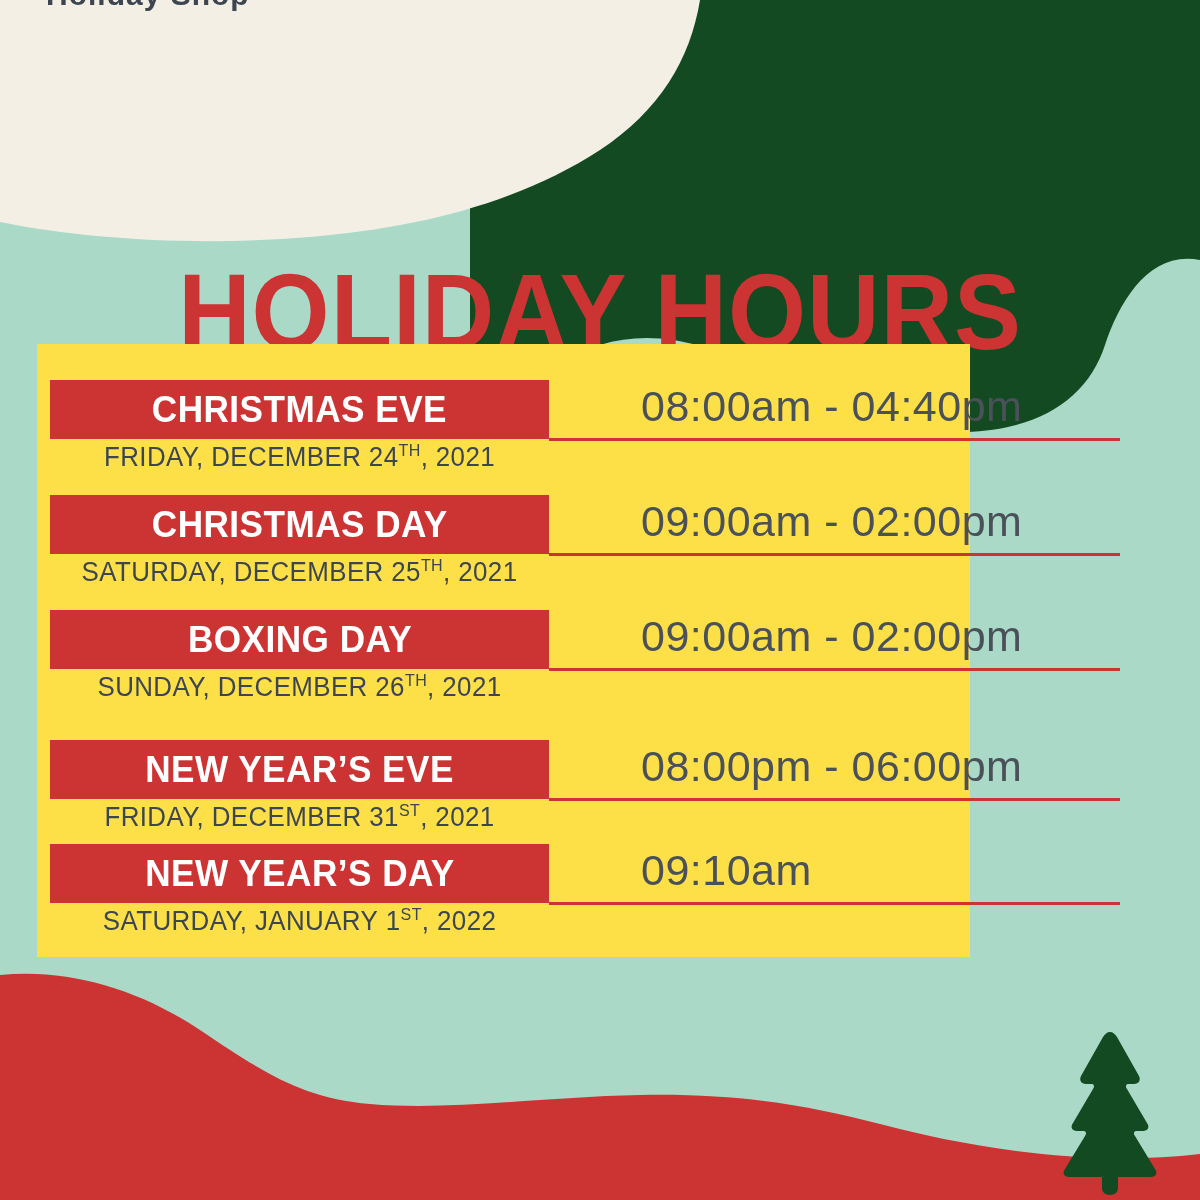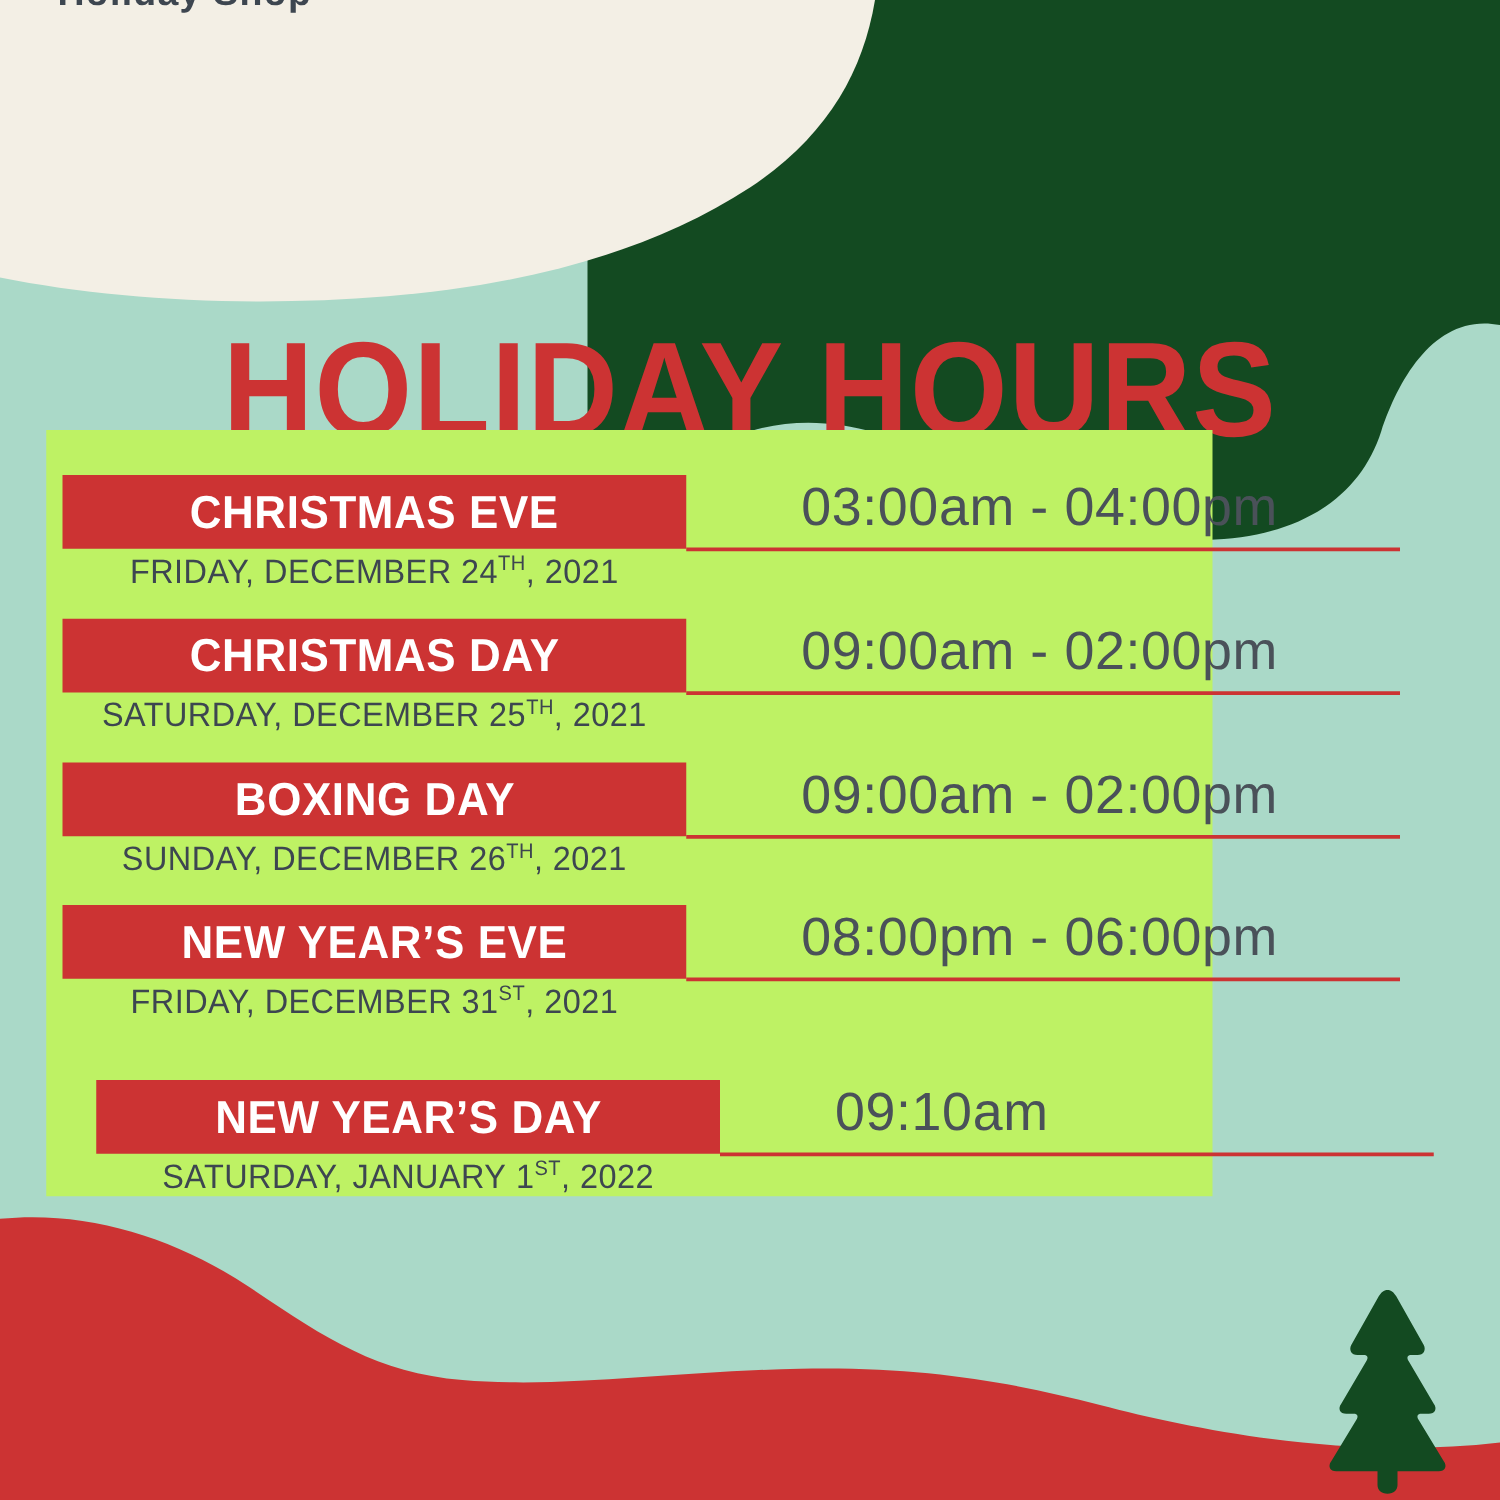"CHRISTMAS EVE" .card { background: #bef264 -> #fde047 }
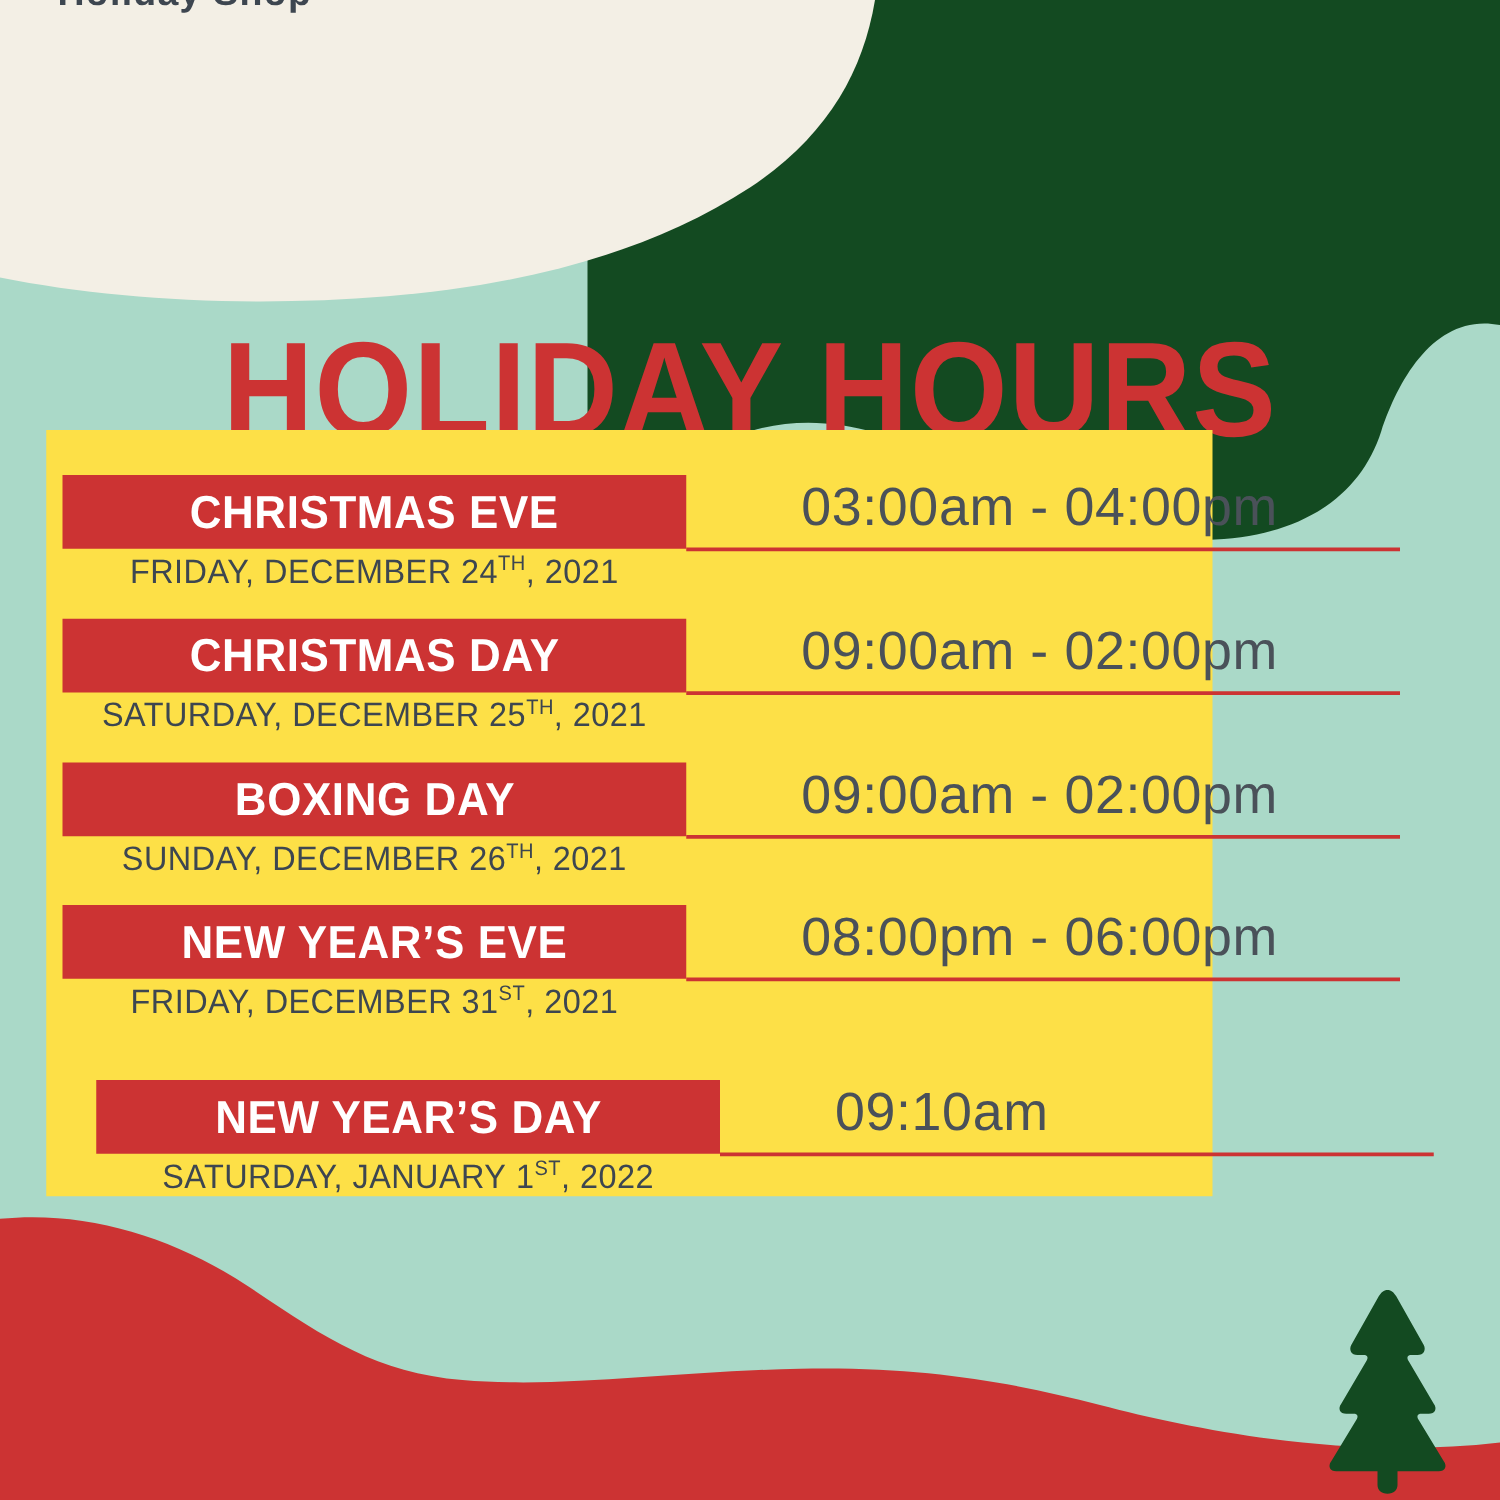"03:00am - 04:00pm" span.time-text { text: 03:00am - 04:00pm -> 08:00am - 04:40pm }
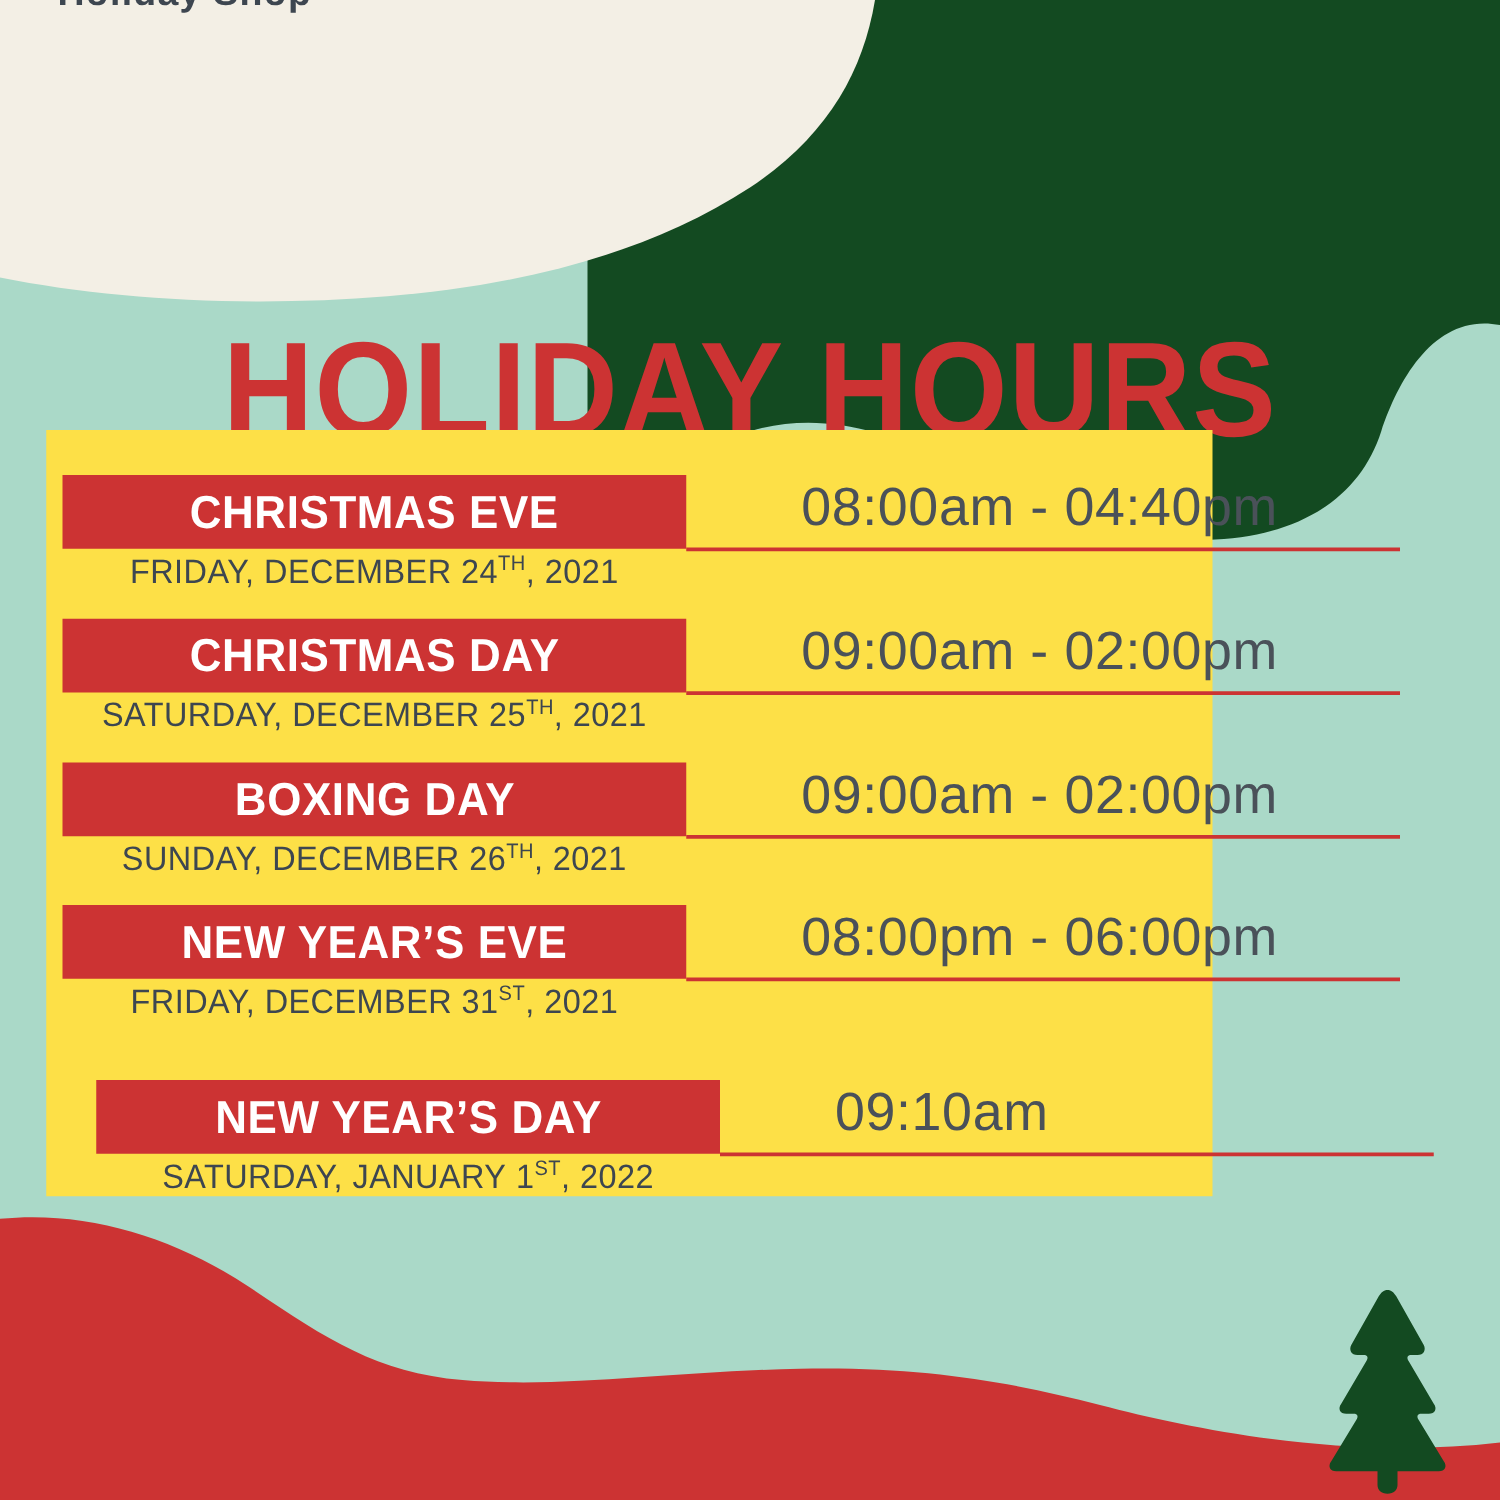"NEW YEAR’S EVE" .row.r3 { top: 380px -> 396px }
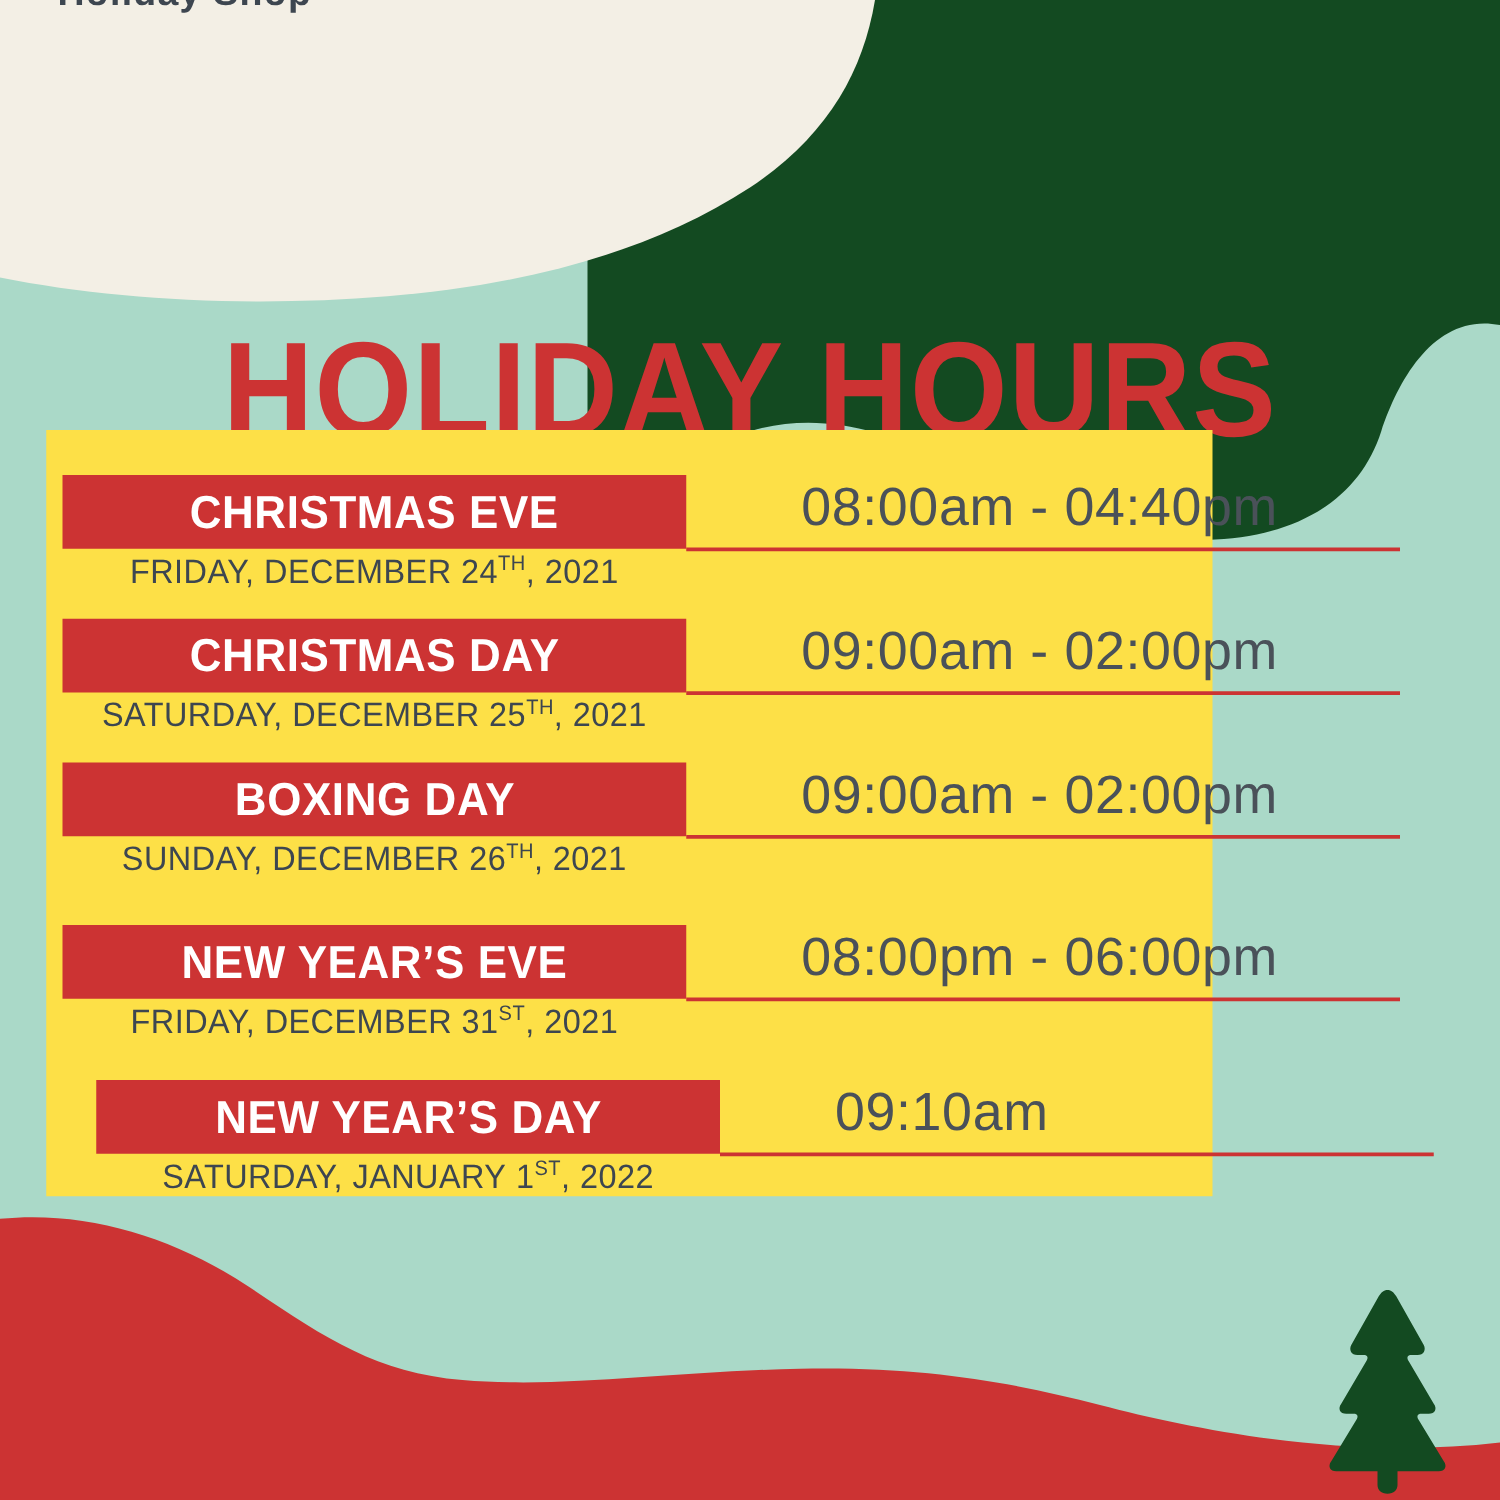"NEW YEAR’S DAY" .row.r4 { margin-left: 27px -> none; top: 520px -> 500px }
